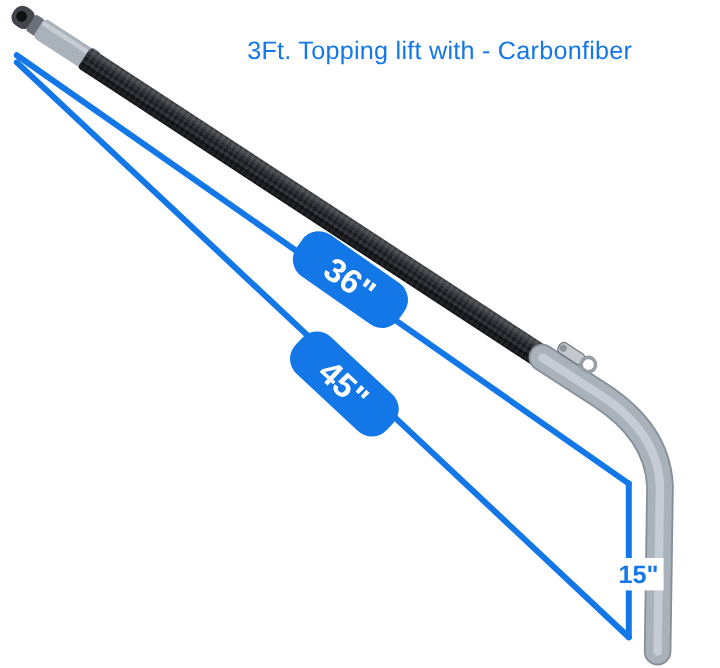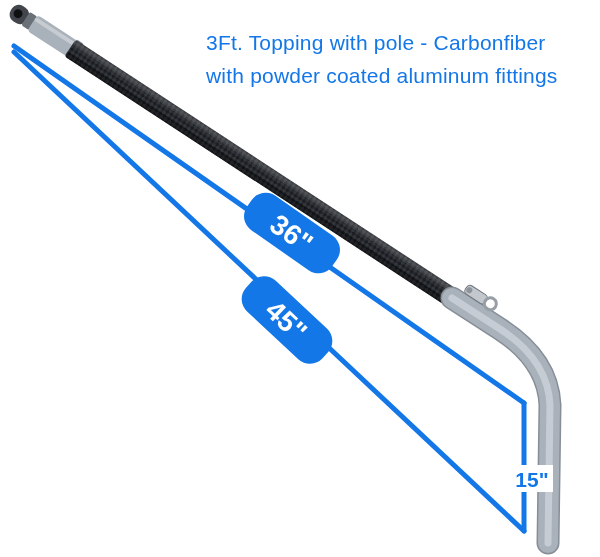"3Ft. Topping with pole -" div { text: with pole -> lift with }
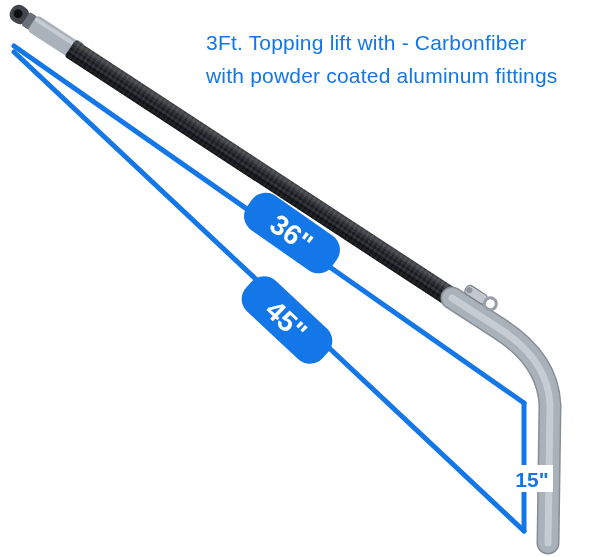"with powder coated aluminum fittings" div { html: <div>with powder coated aluminum fittings</div> -> none }
